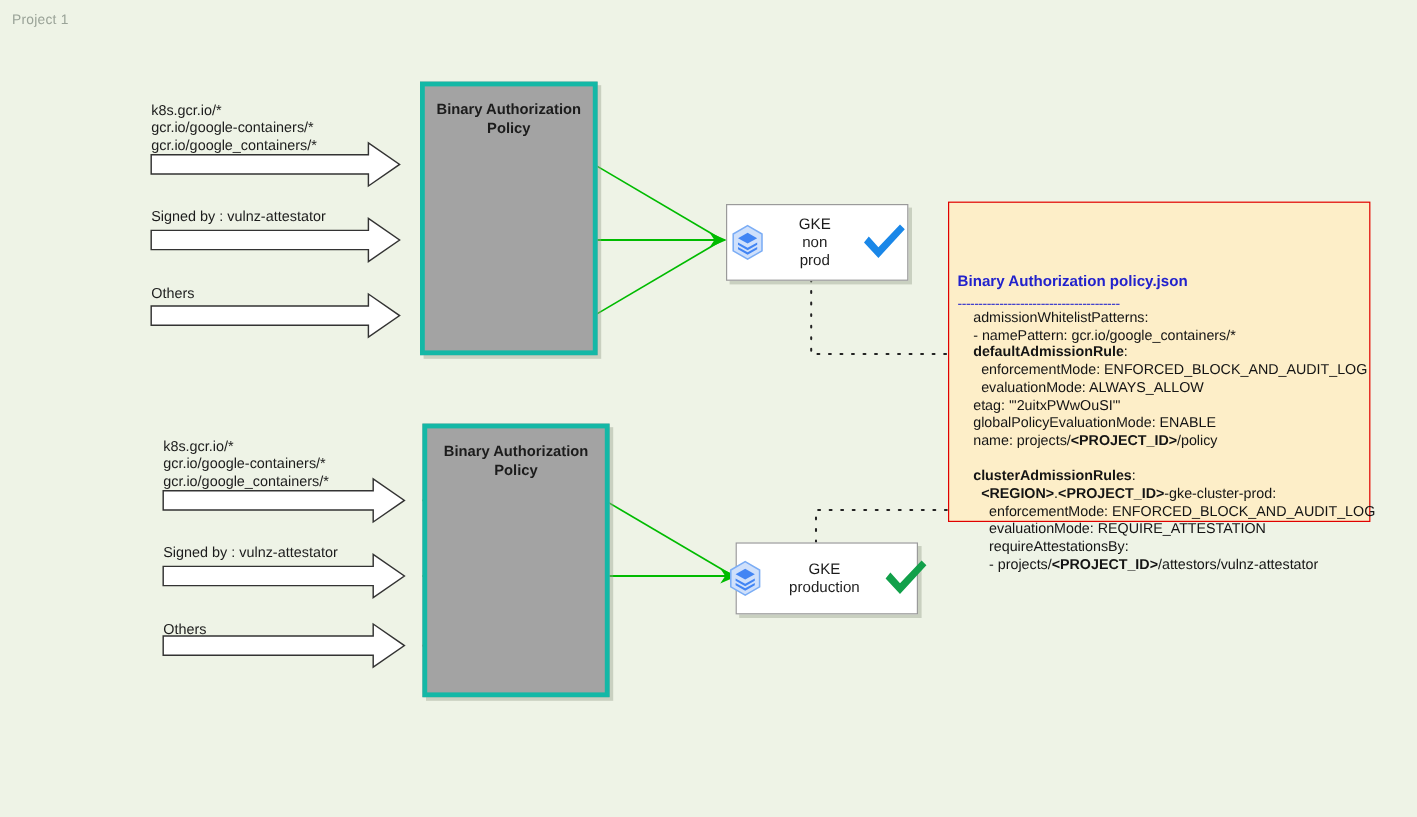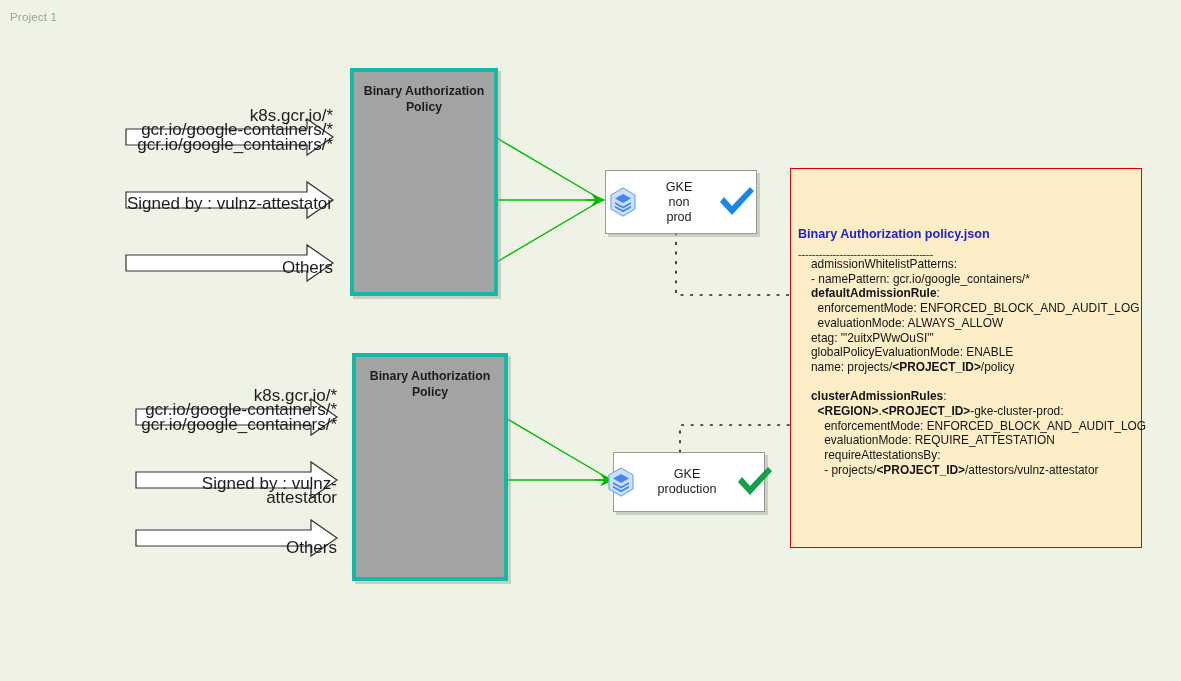"k8s.gcr.io/*" .arrow-label { font-size: 17px -> 12px; margin-top: 24px -> none; text-align: right -> left }
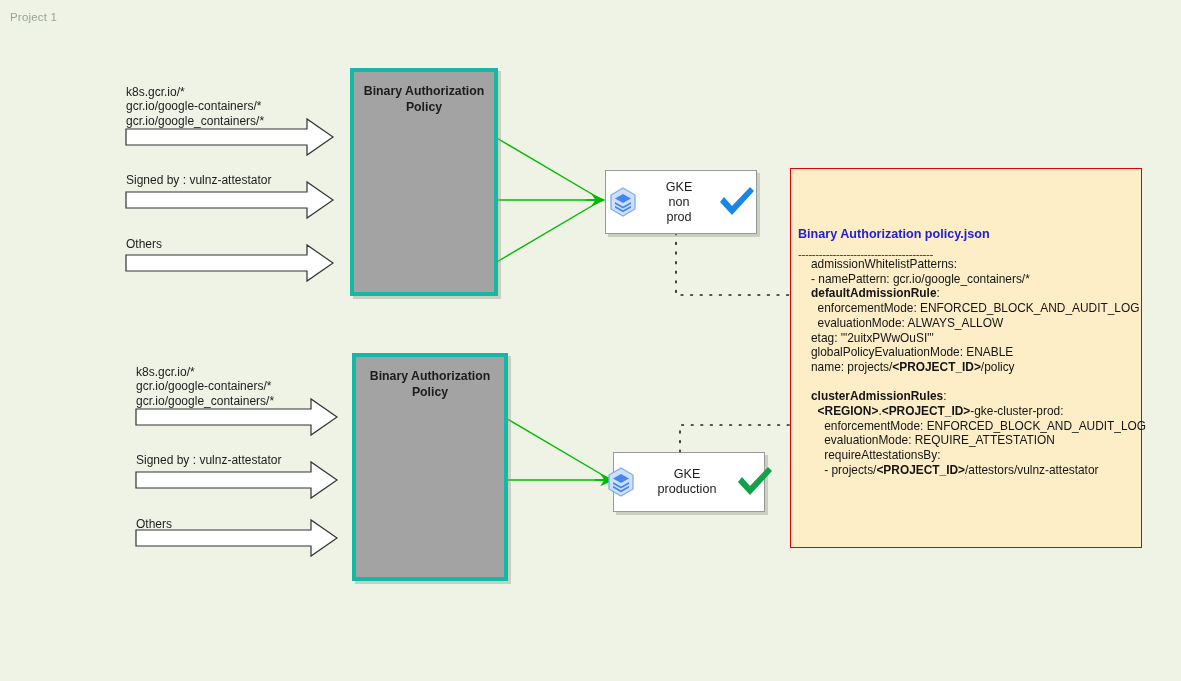"Binary Authorization policy.json" div.json-panel { height: 380px -> 267px }
